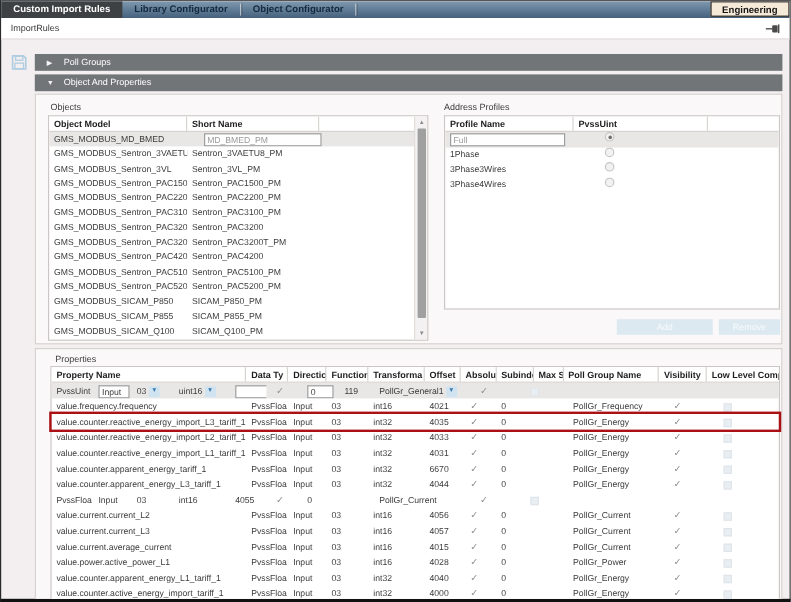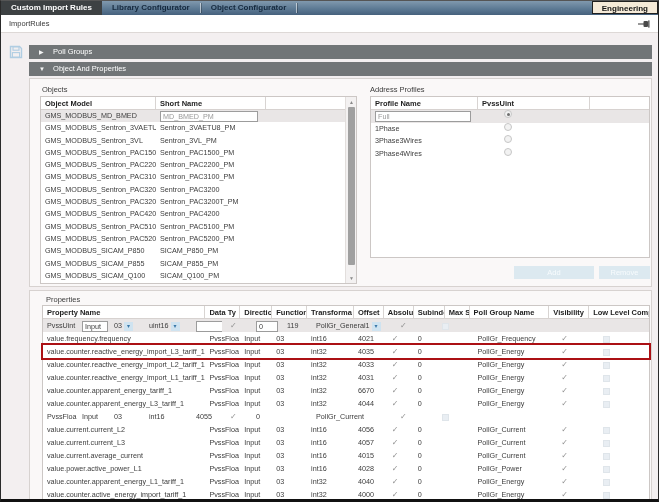"MD_BMED_PM" div.gcell { margin-left: none -> 10px }
